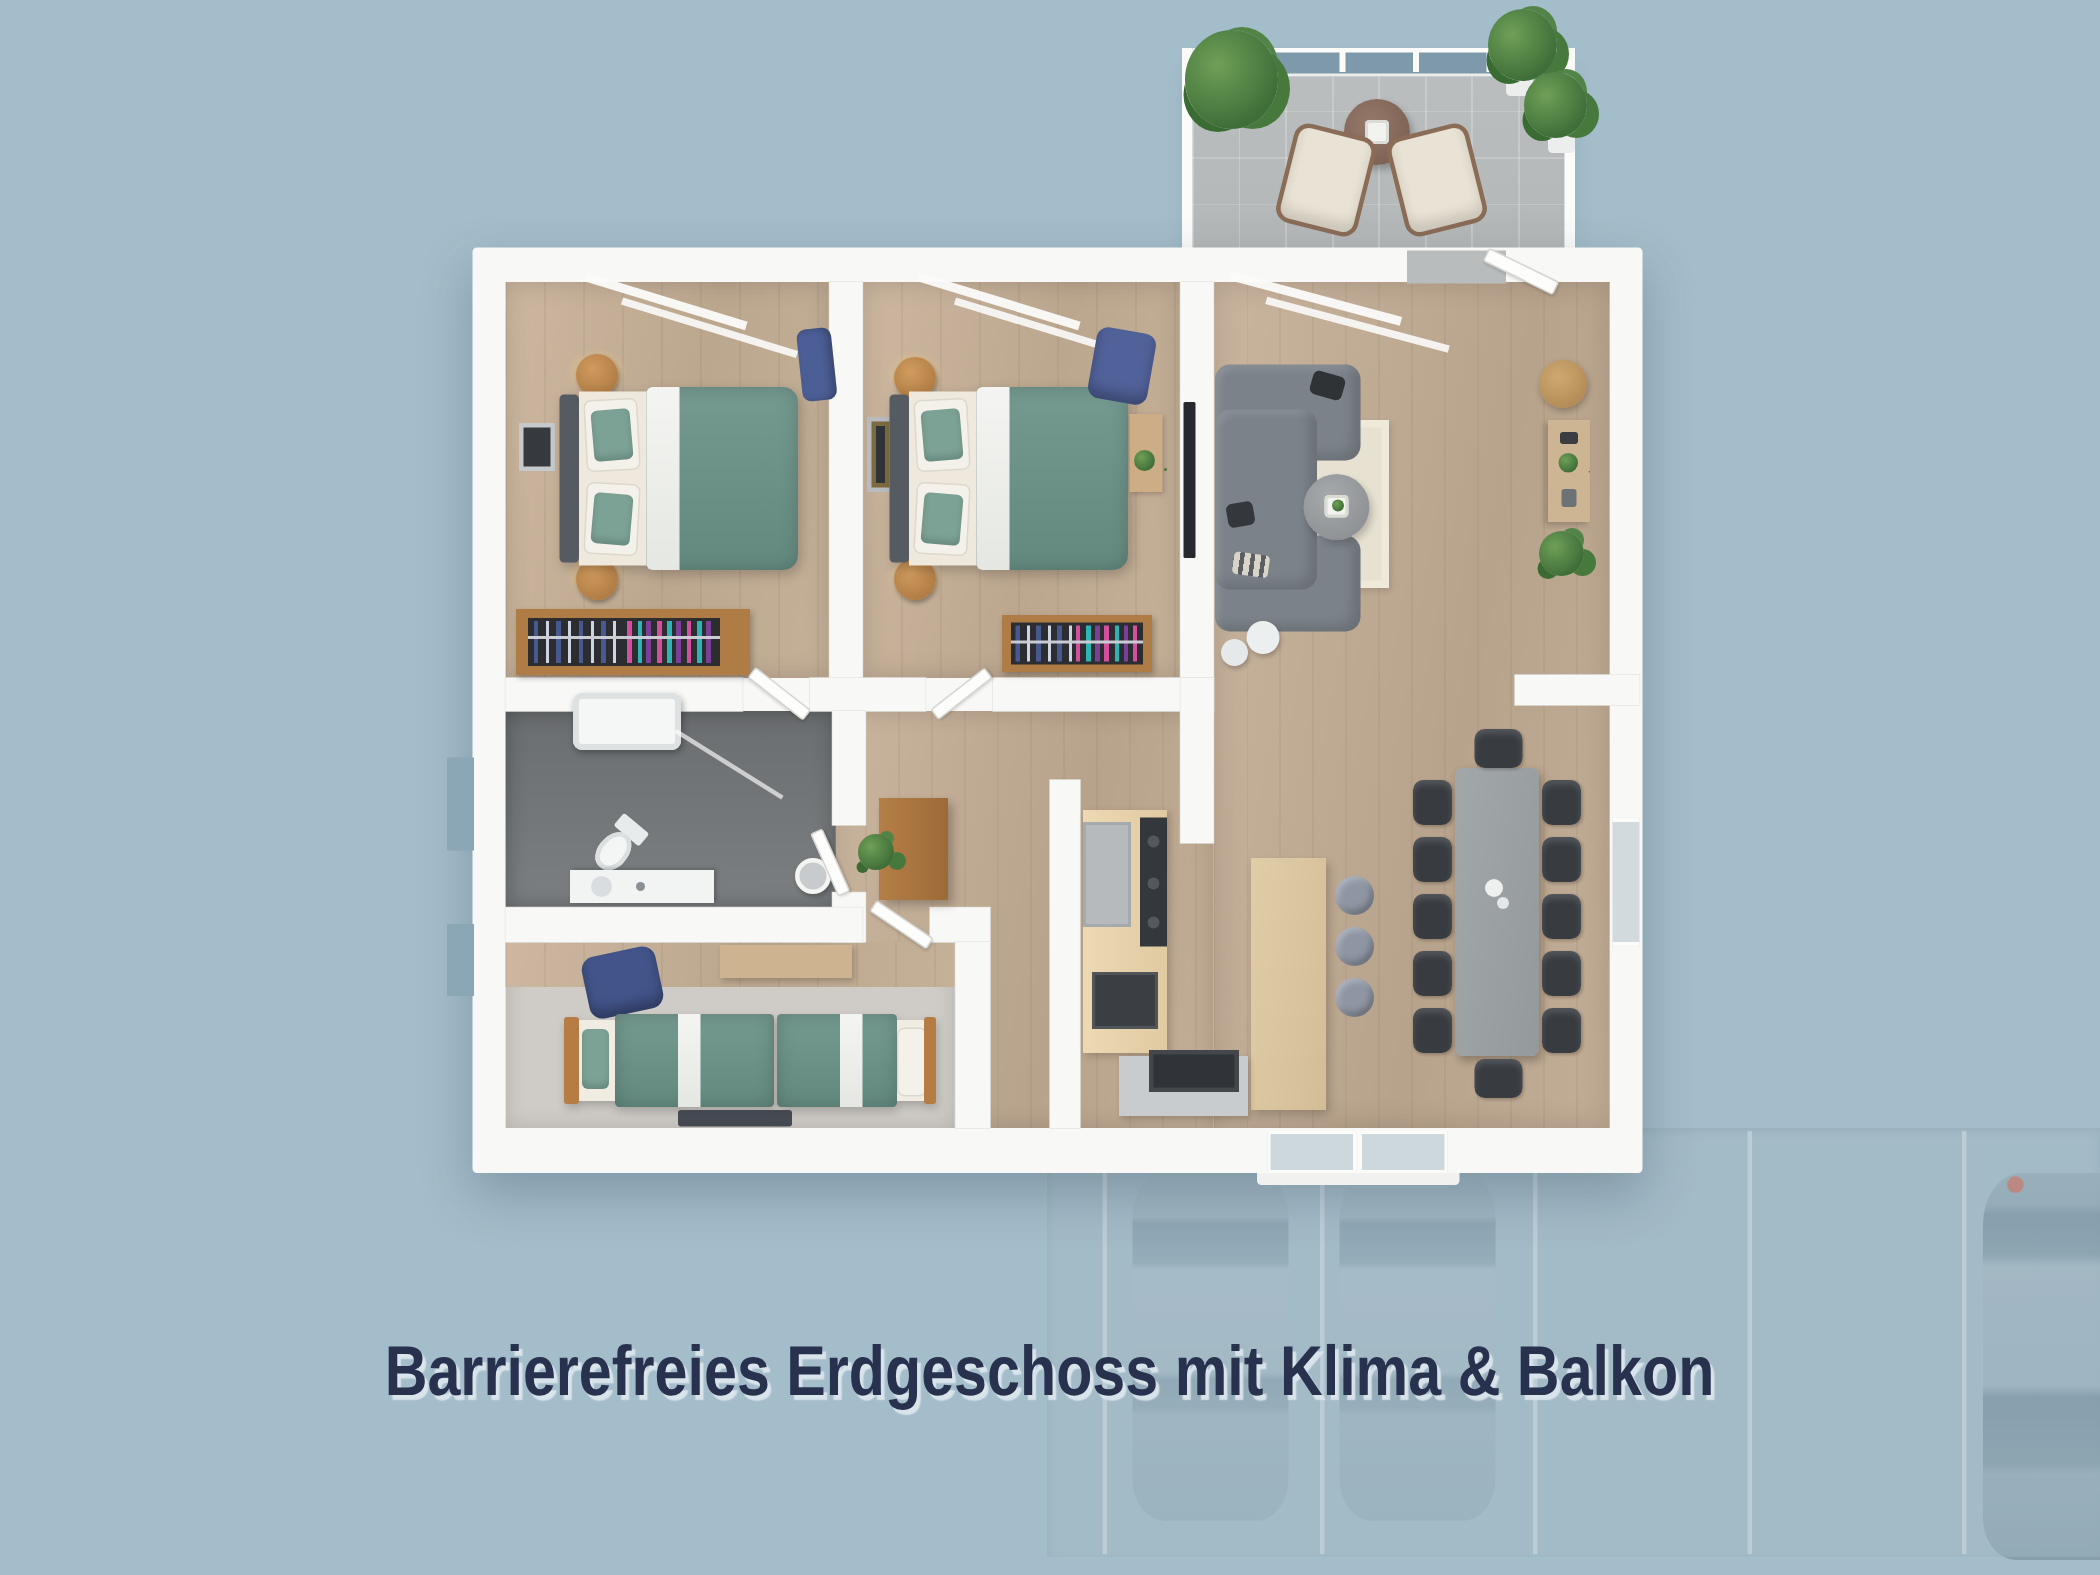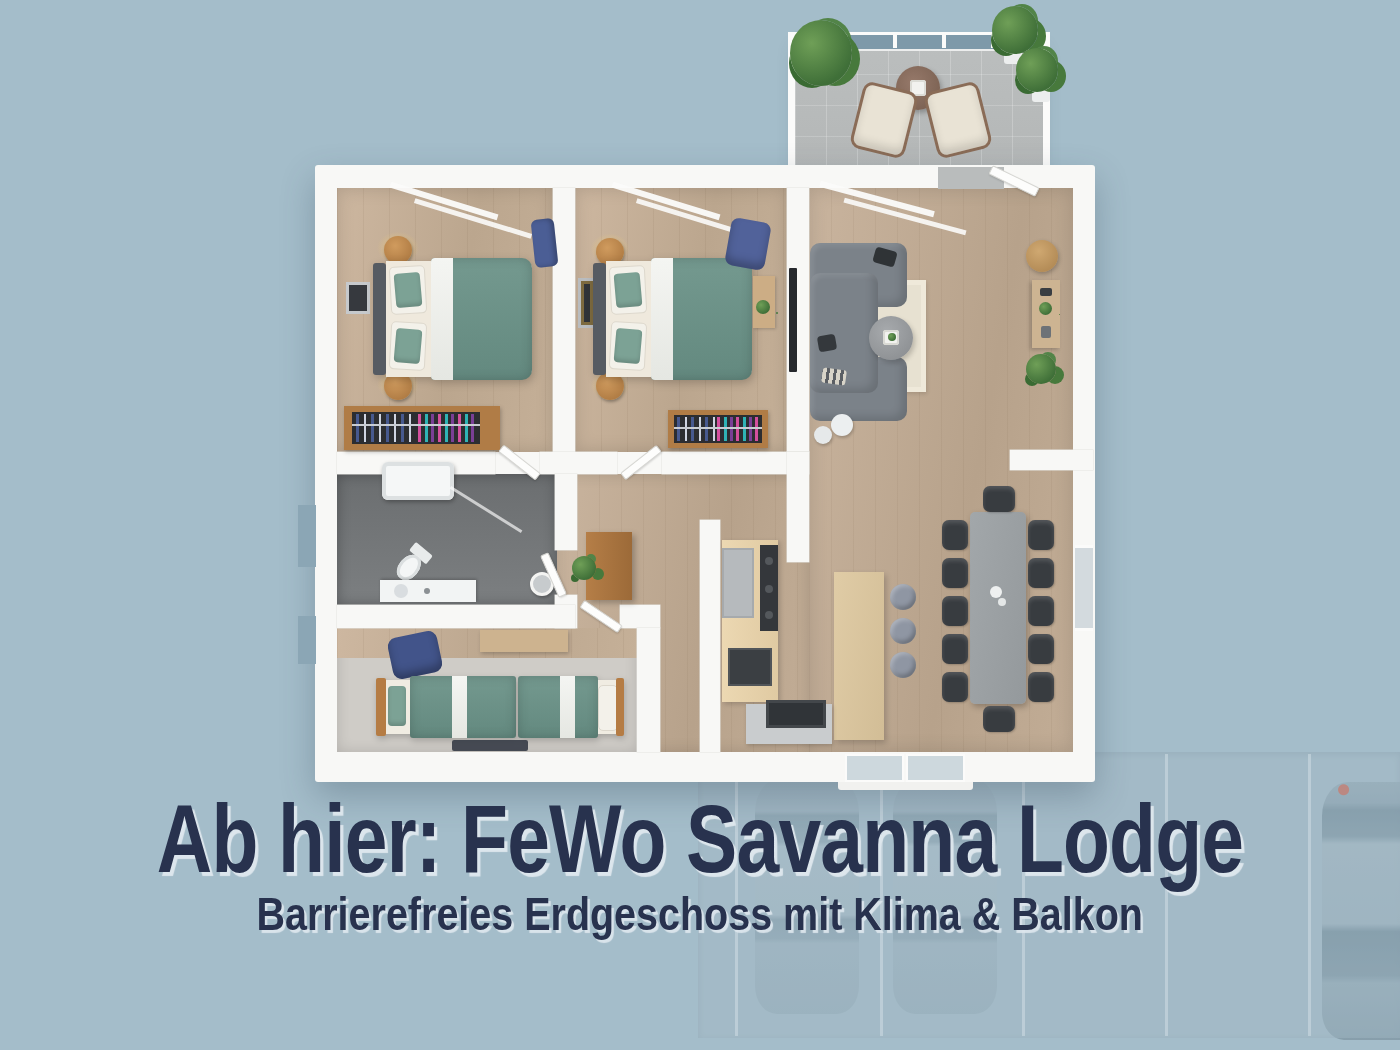"Ab hier: FeWo Savanna Lodge" div.a { html: <div><span>Ab hier: FeWo Savanna Lodge</span></div> -> none }
